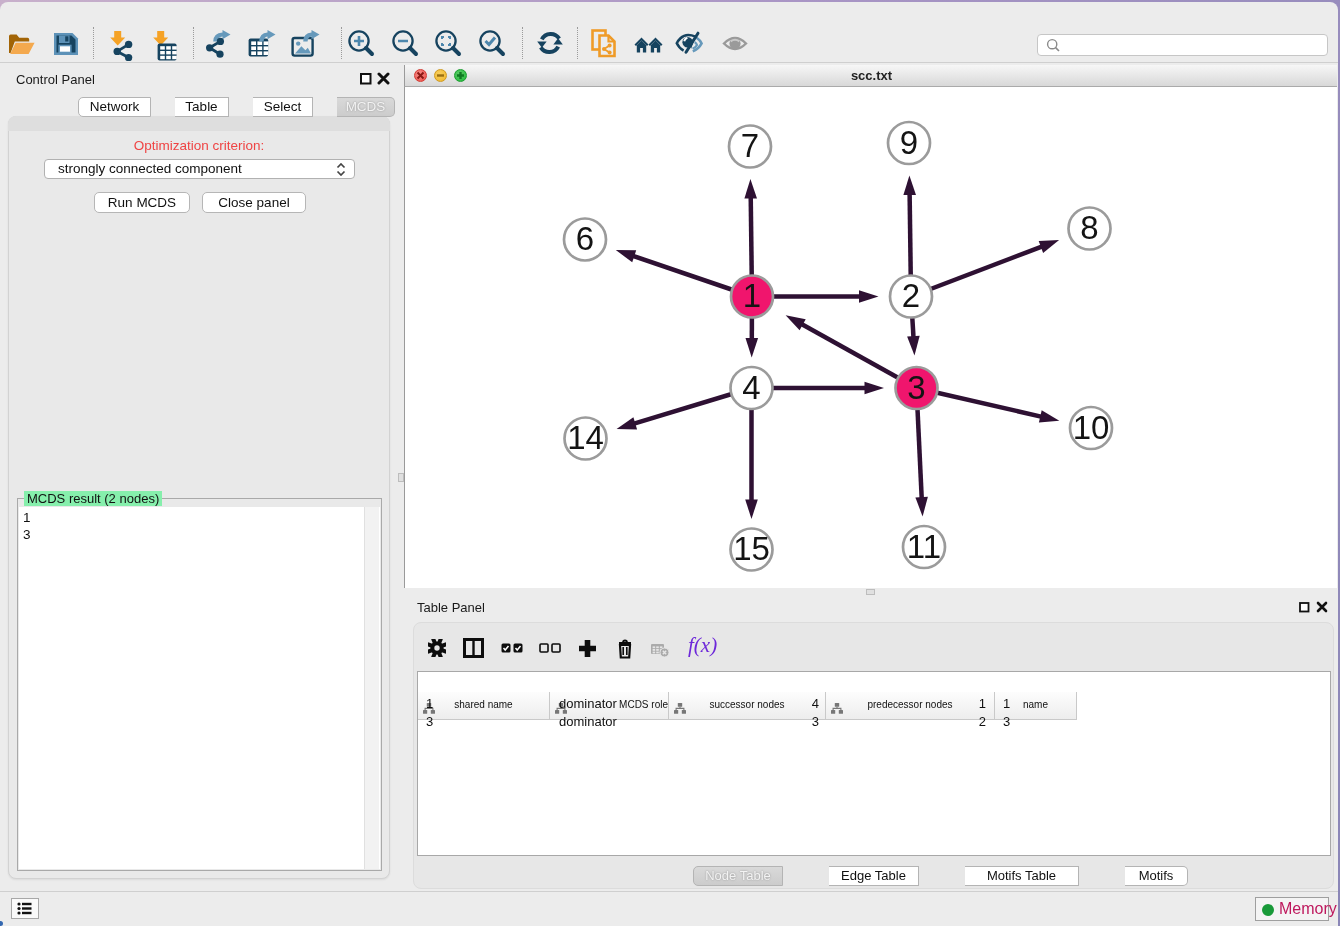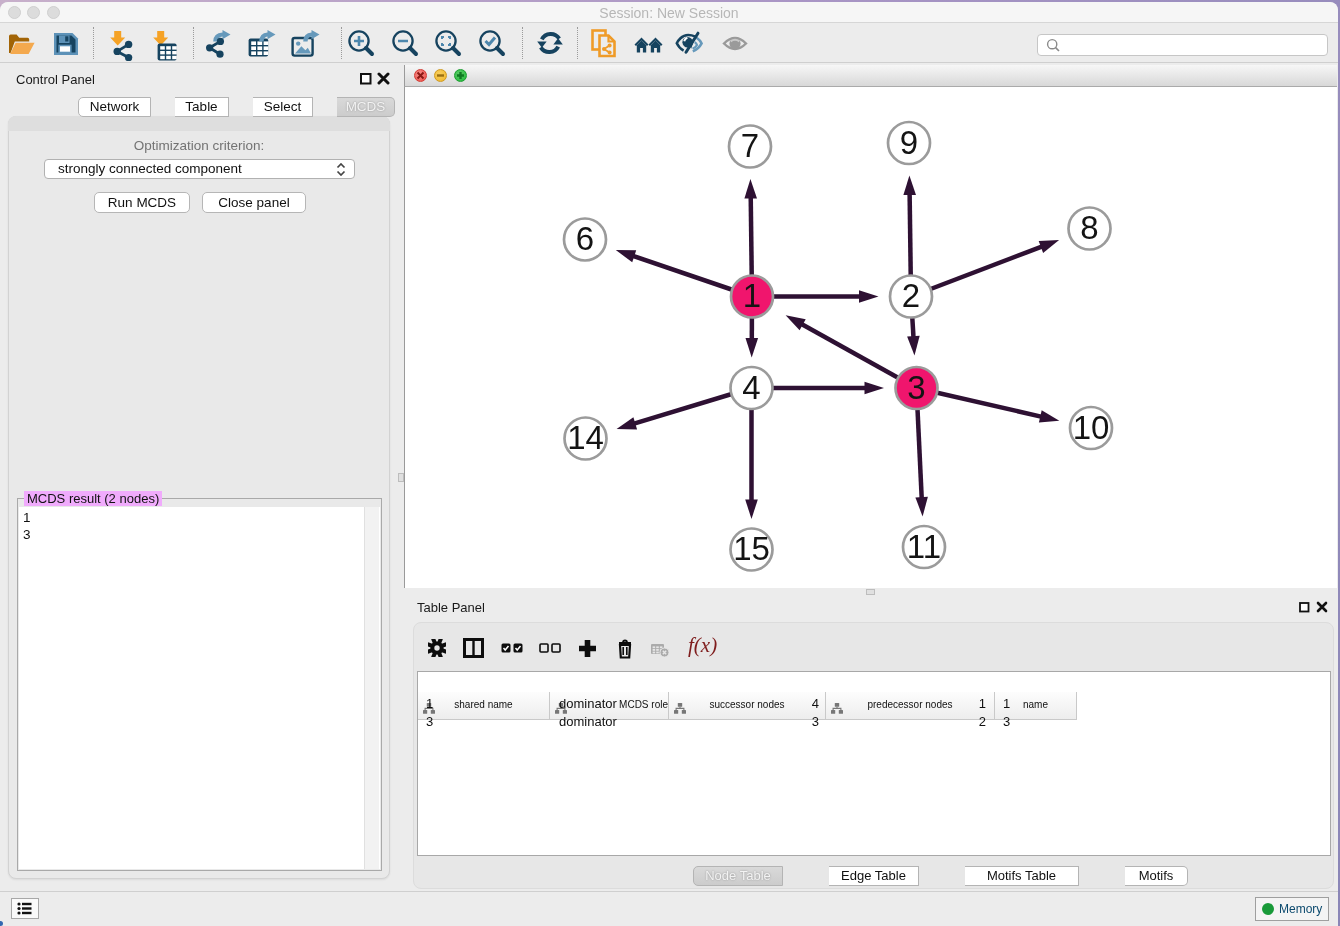"Session: New Session" div { html: <div> <div></div> <div></div> <div></div> <div>Session: New Session</div> </div> -> none }
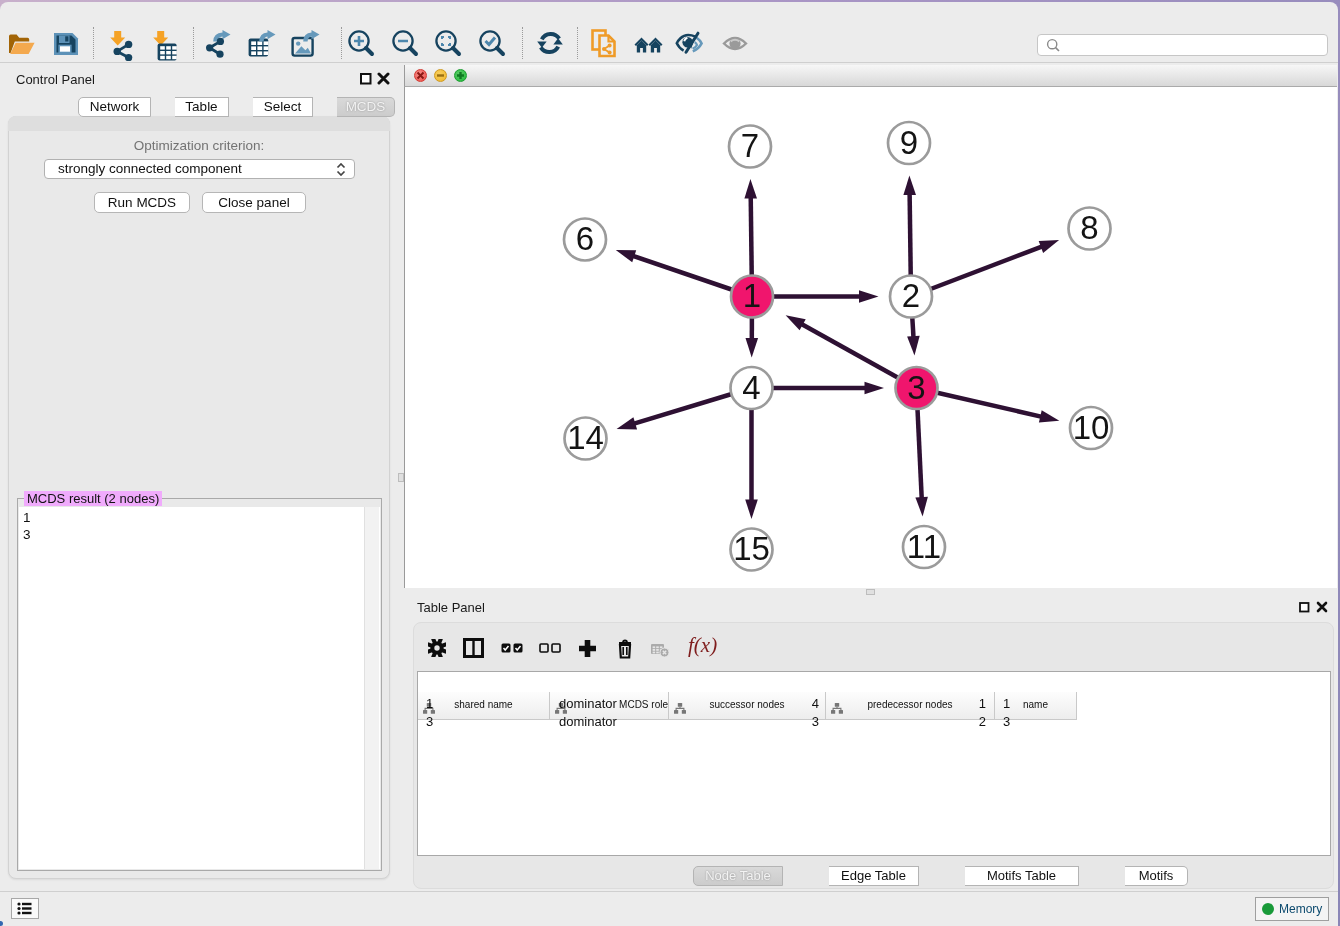"scc.txt" div { html: none -> <div>scc.txt</div> }
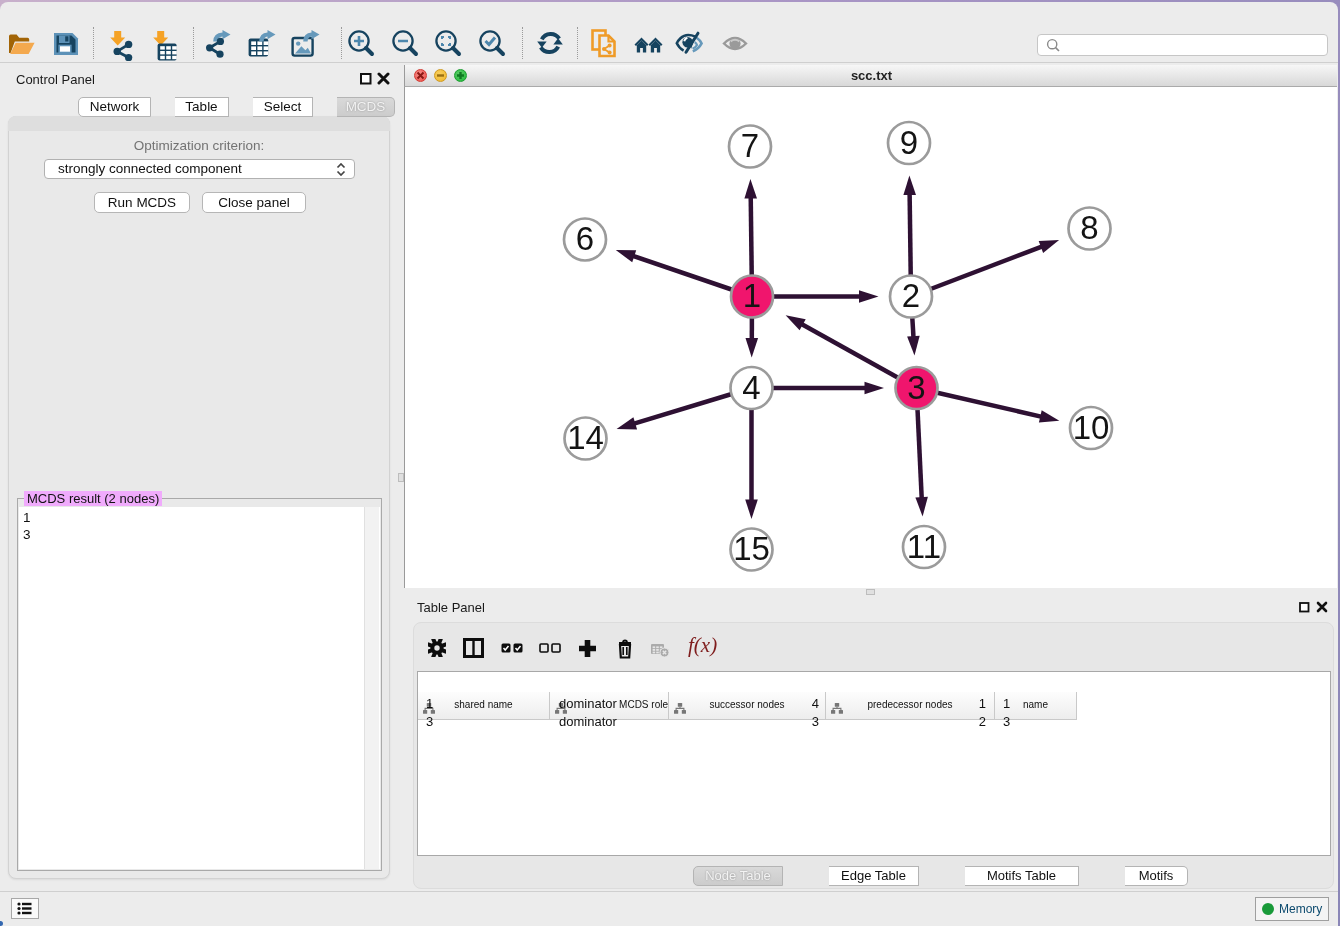"Optimization criterion:" #optlabel { color: #737373 -> #ef4444 }
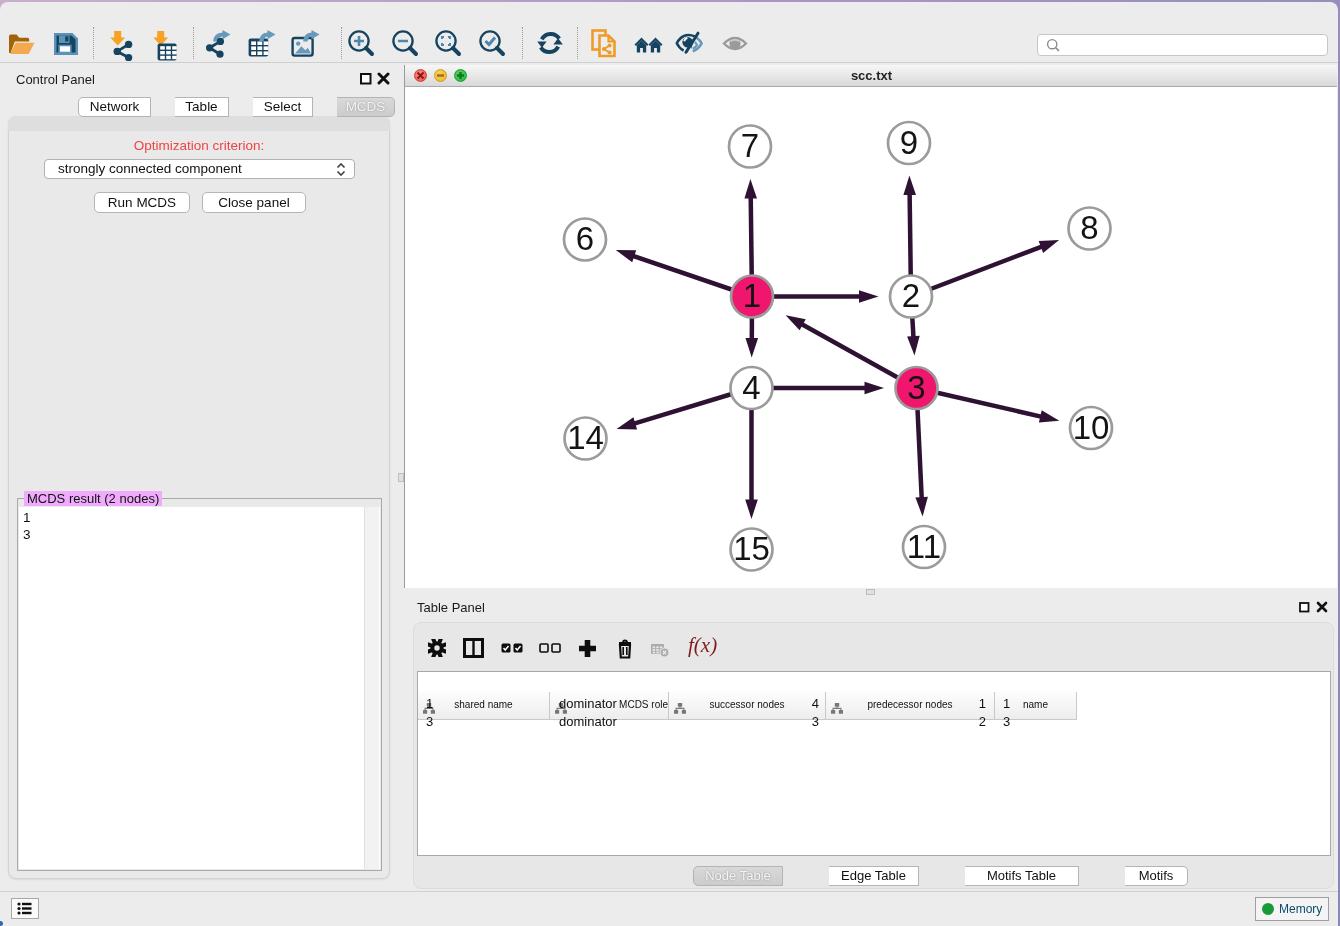"MCDS result (2 nodes)" #fieldlegend { background: #f0abfc -> #86efac }
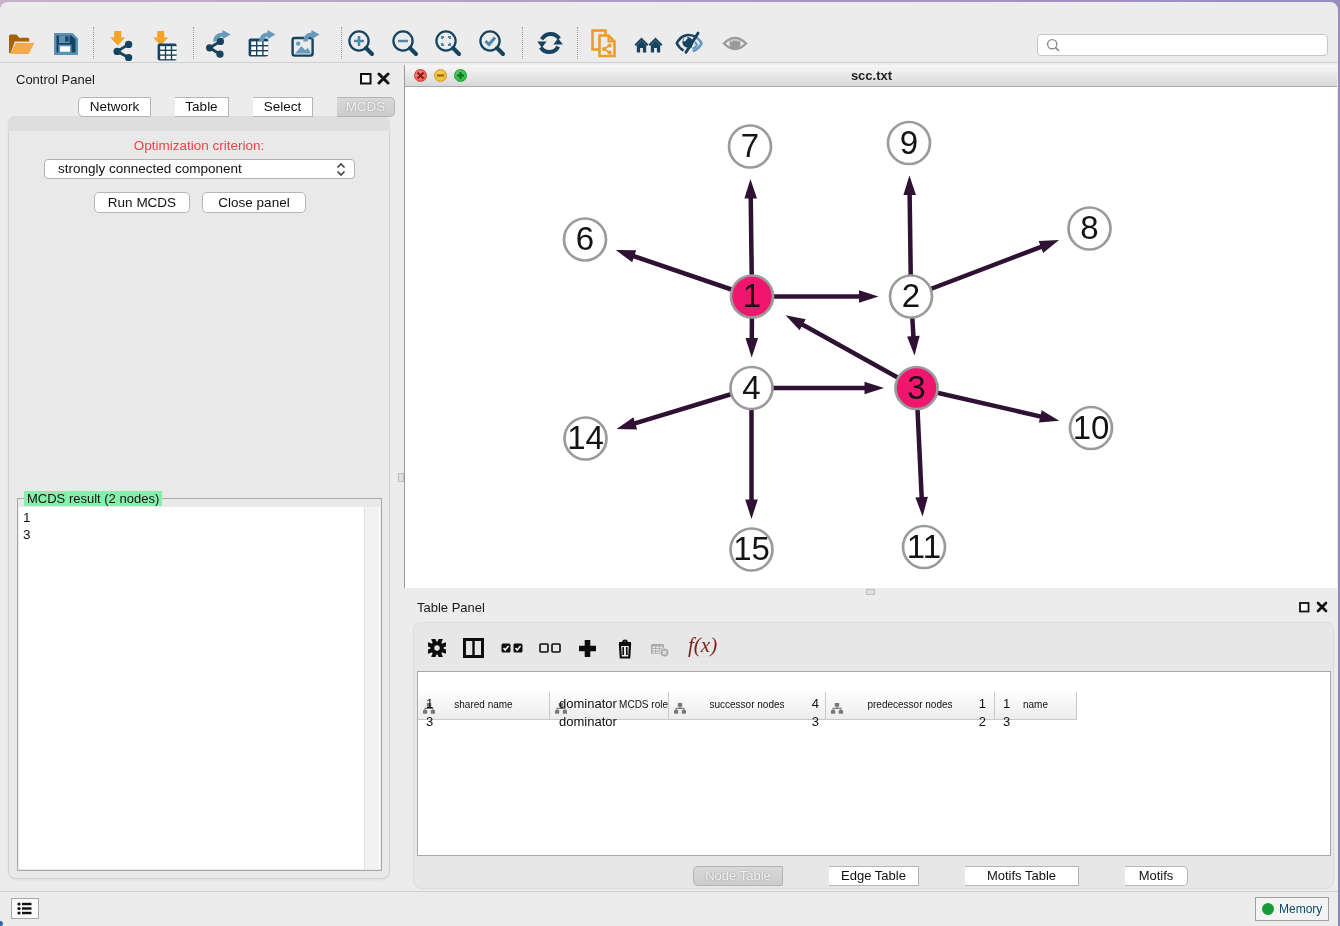"f(x)" div { color: #7f1d1d -> #6d28d9 }
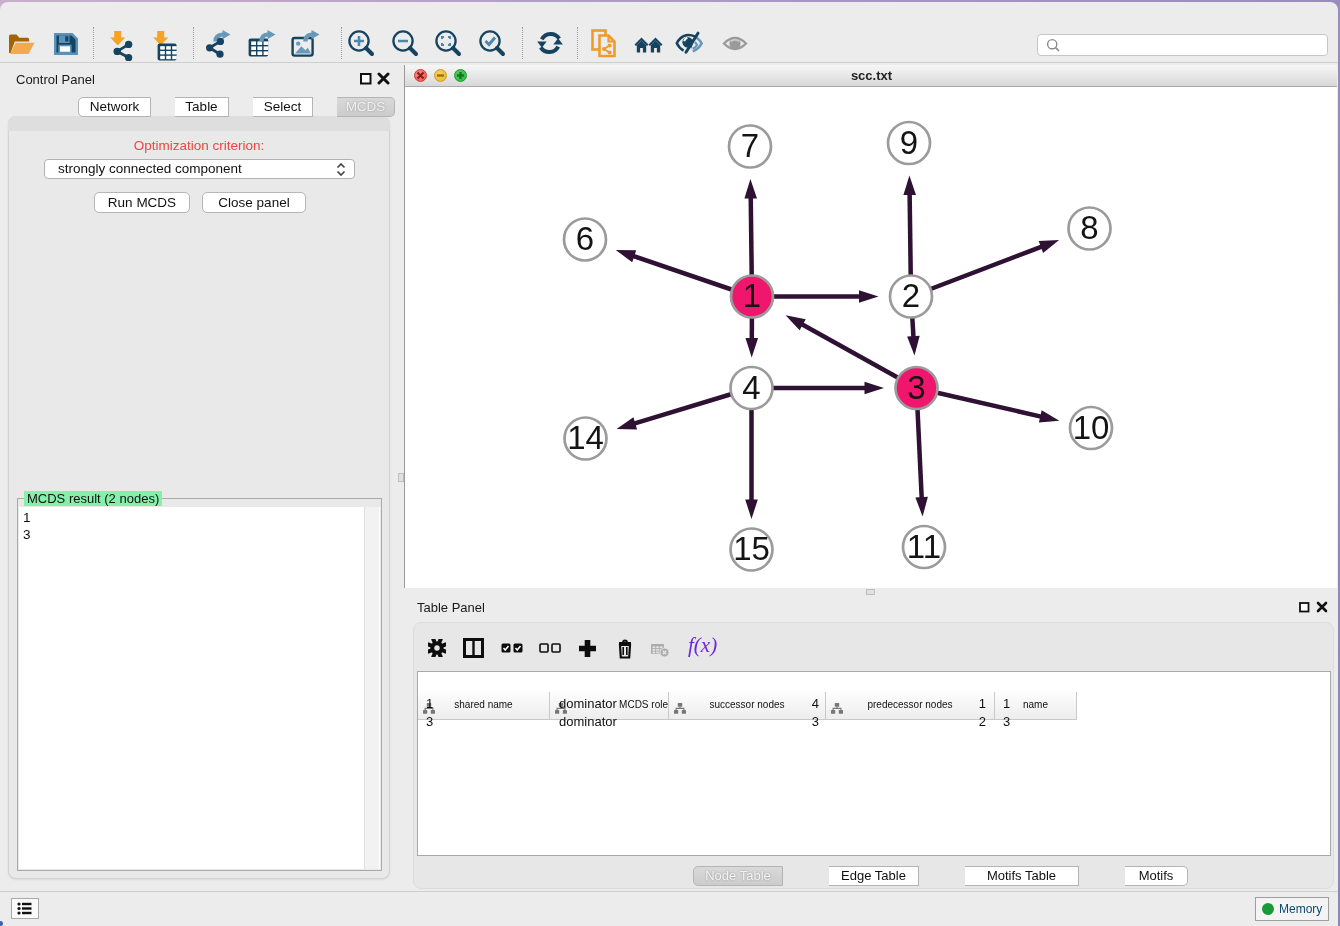"Memory" #memorybtn { color: #0c4a6e -> #be185d; font-size: 12px -> 16px }
